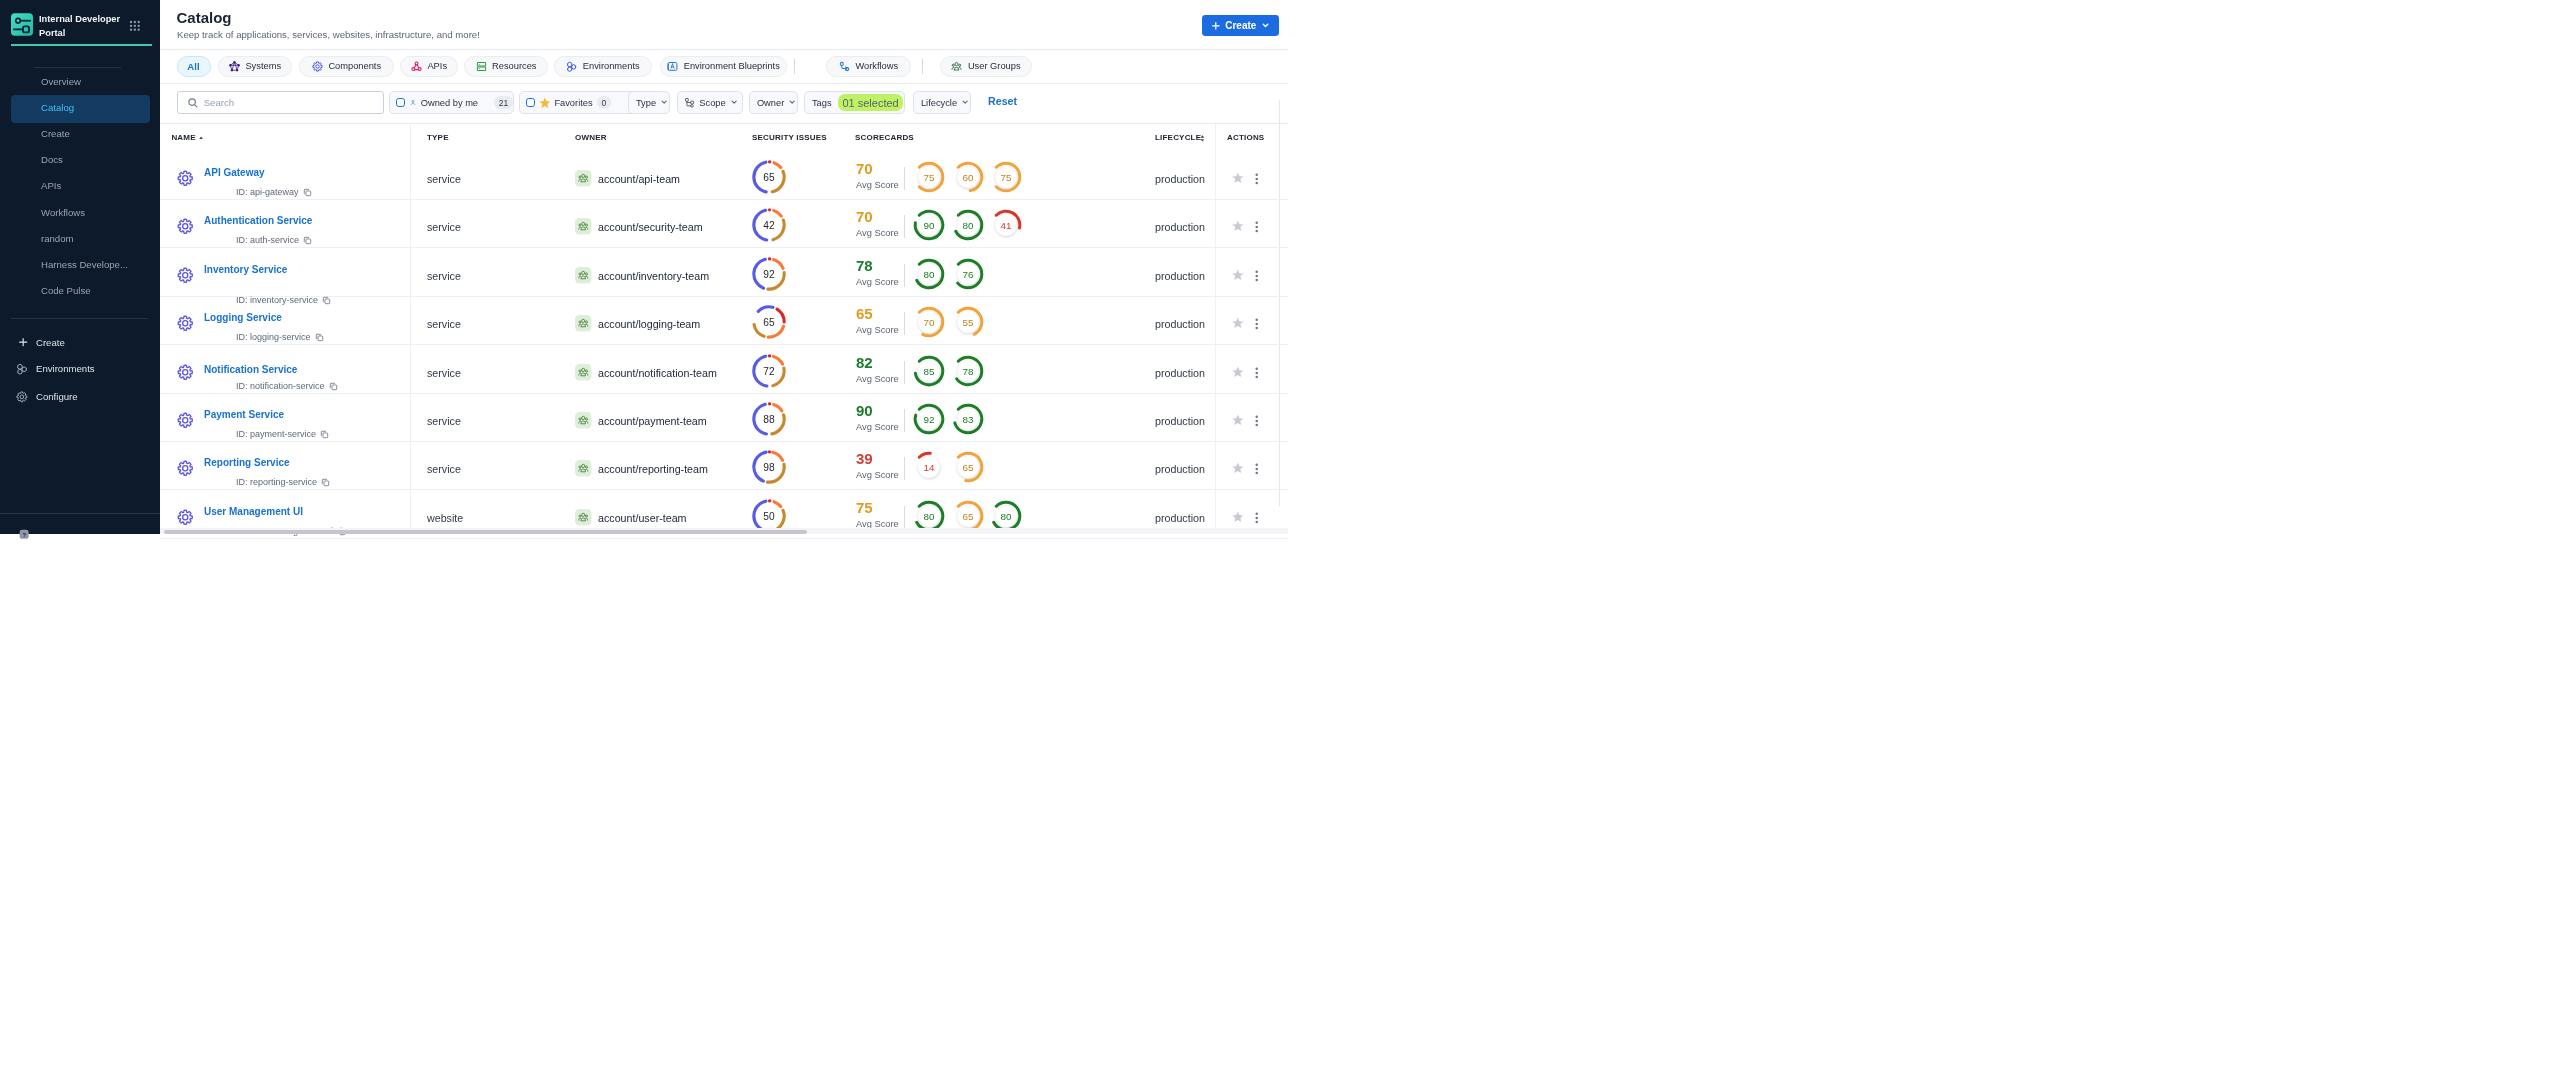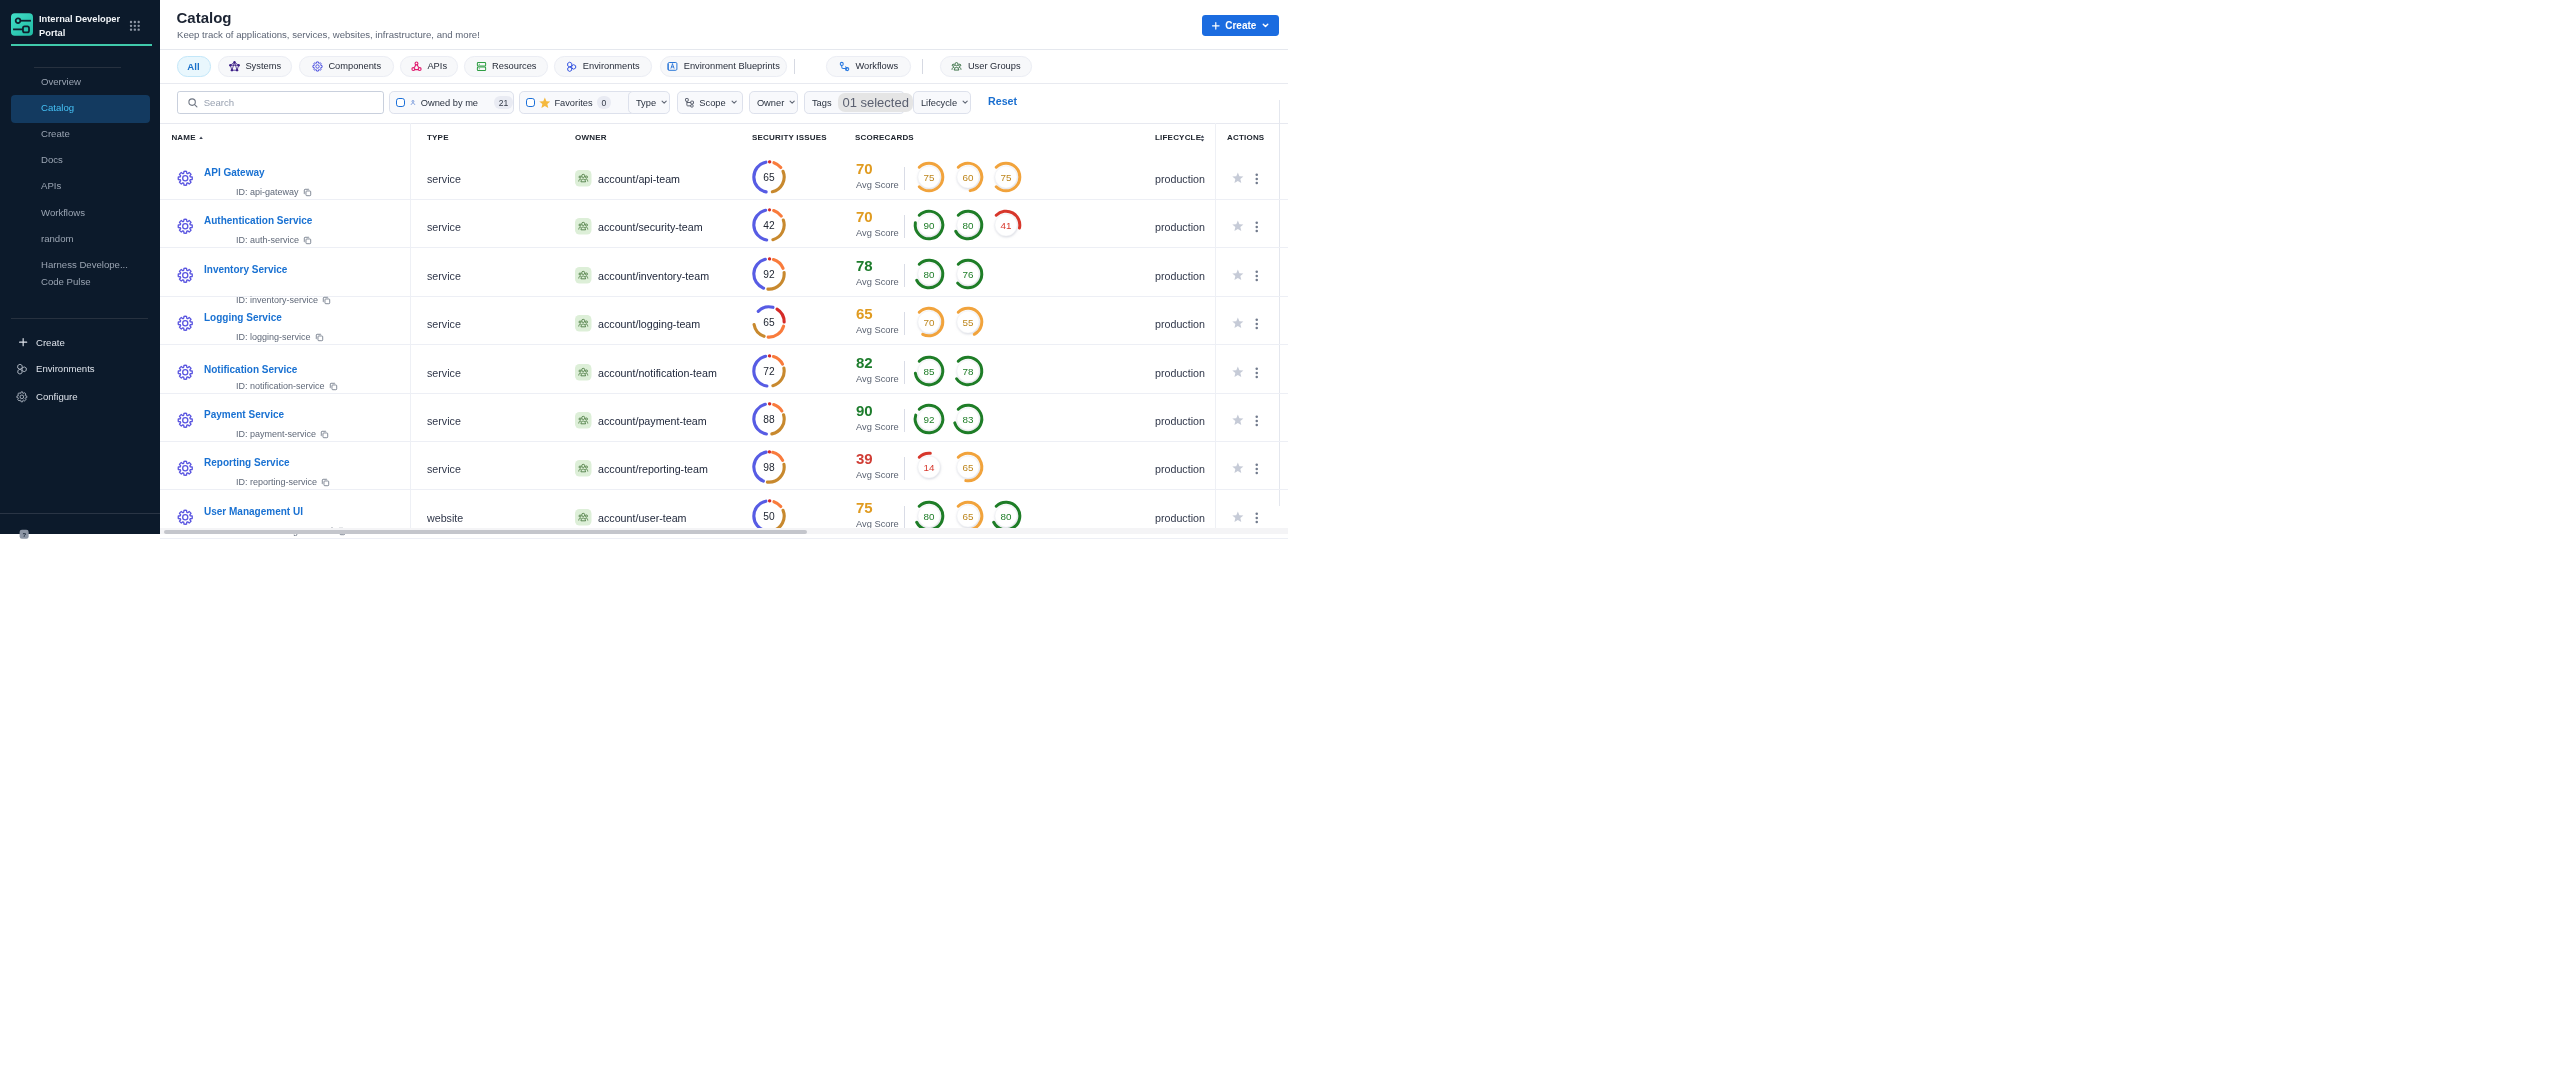"01 selected" span { background: #e5e5e5 -> #bef264; font-size: 13px -> 11px }
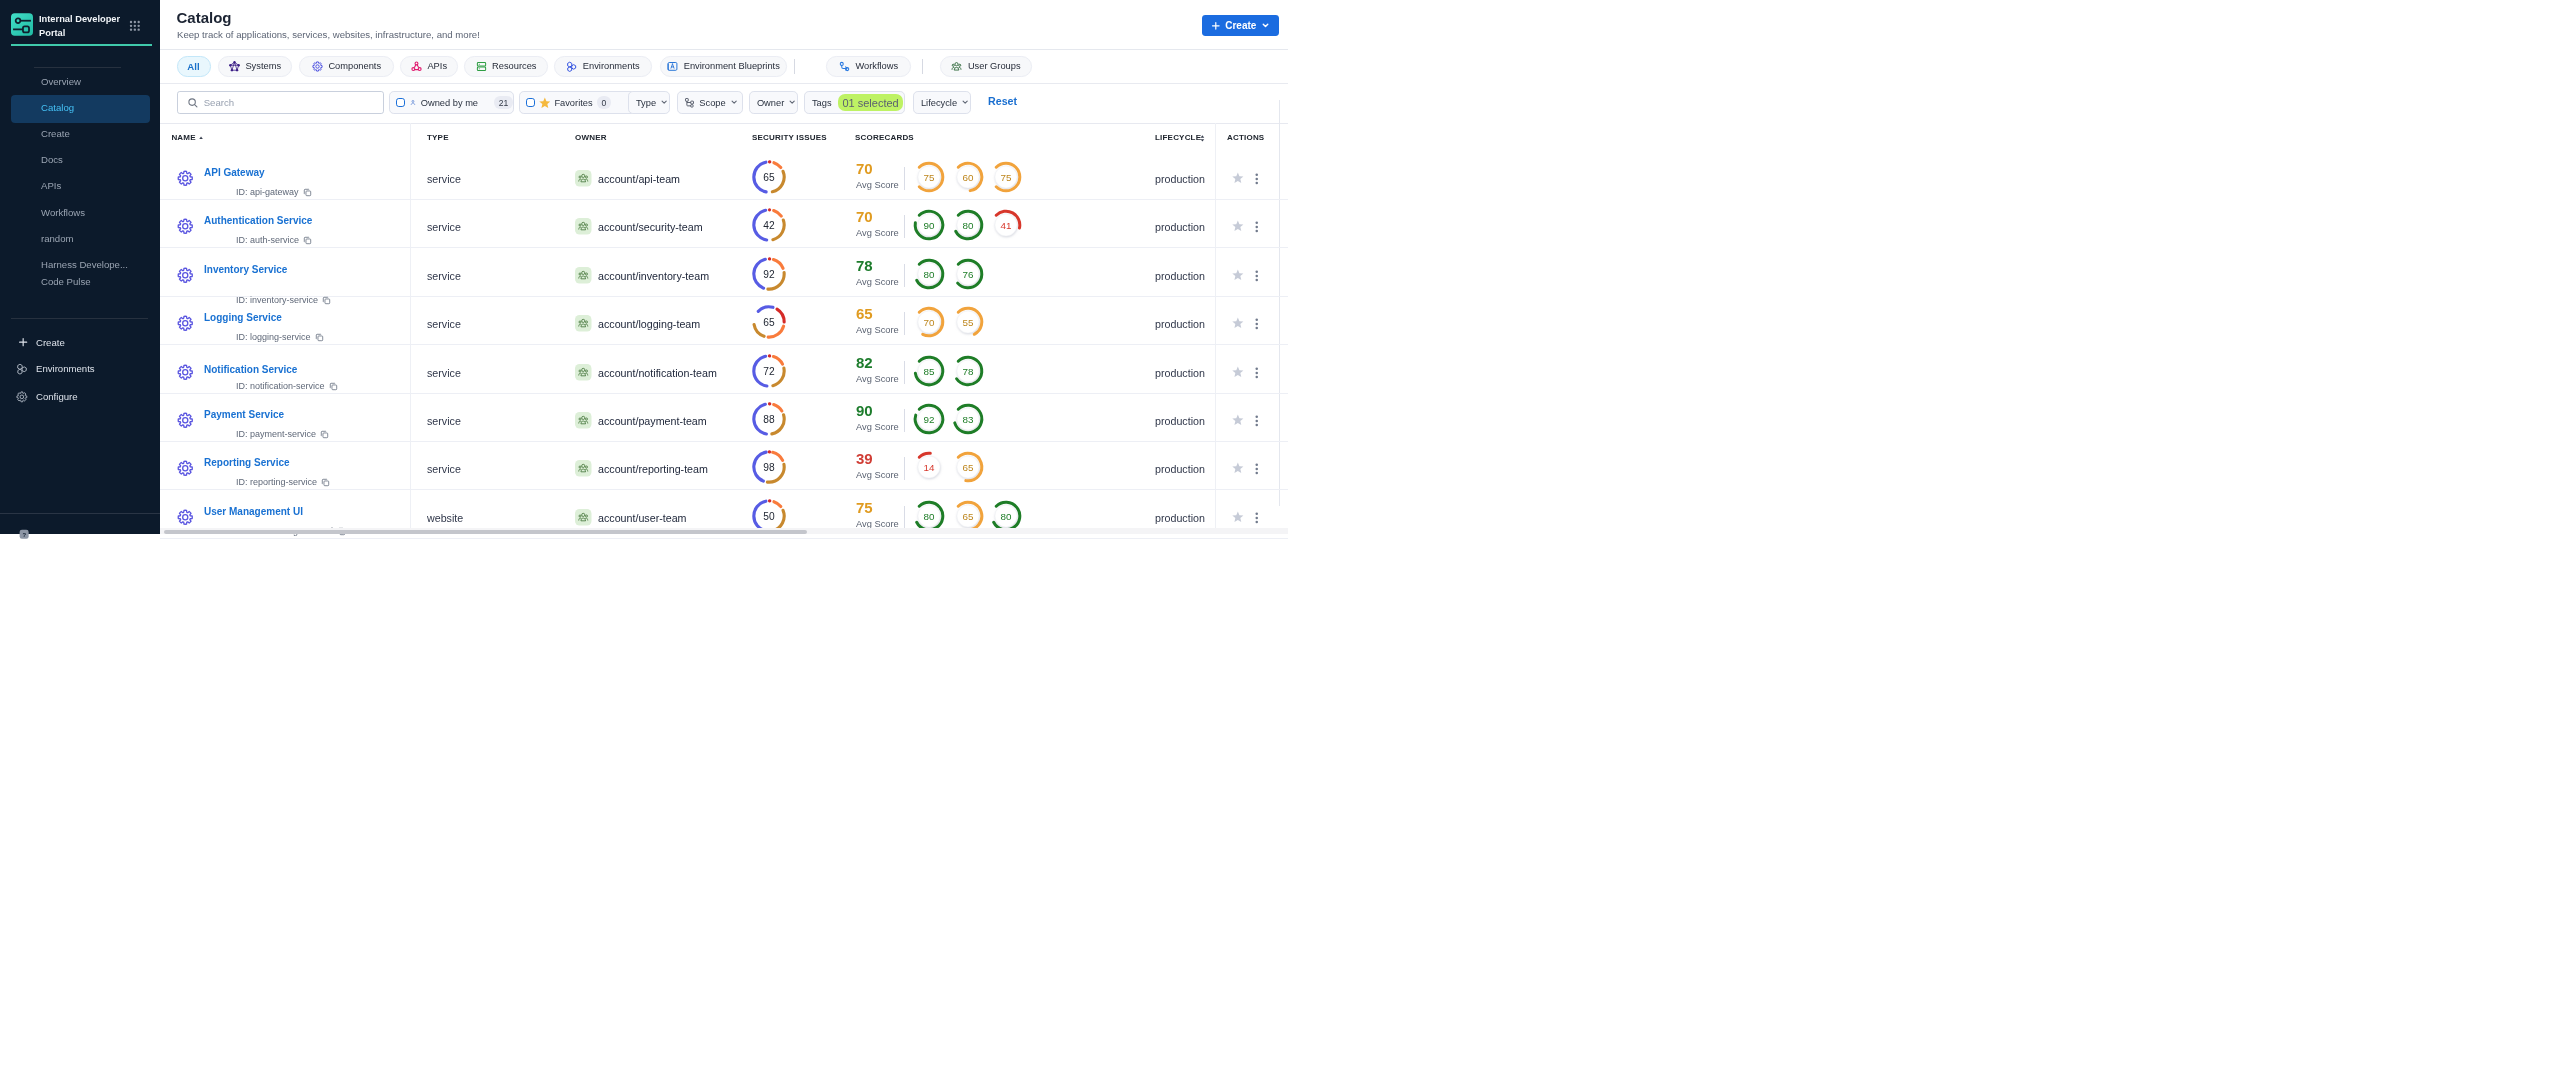"Code Pulse" div.navitem { top: 276px -> 285px }
